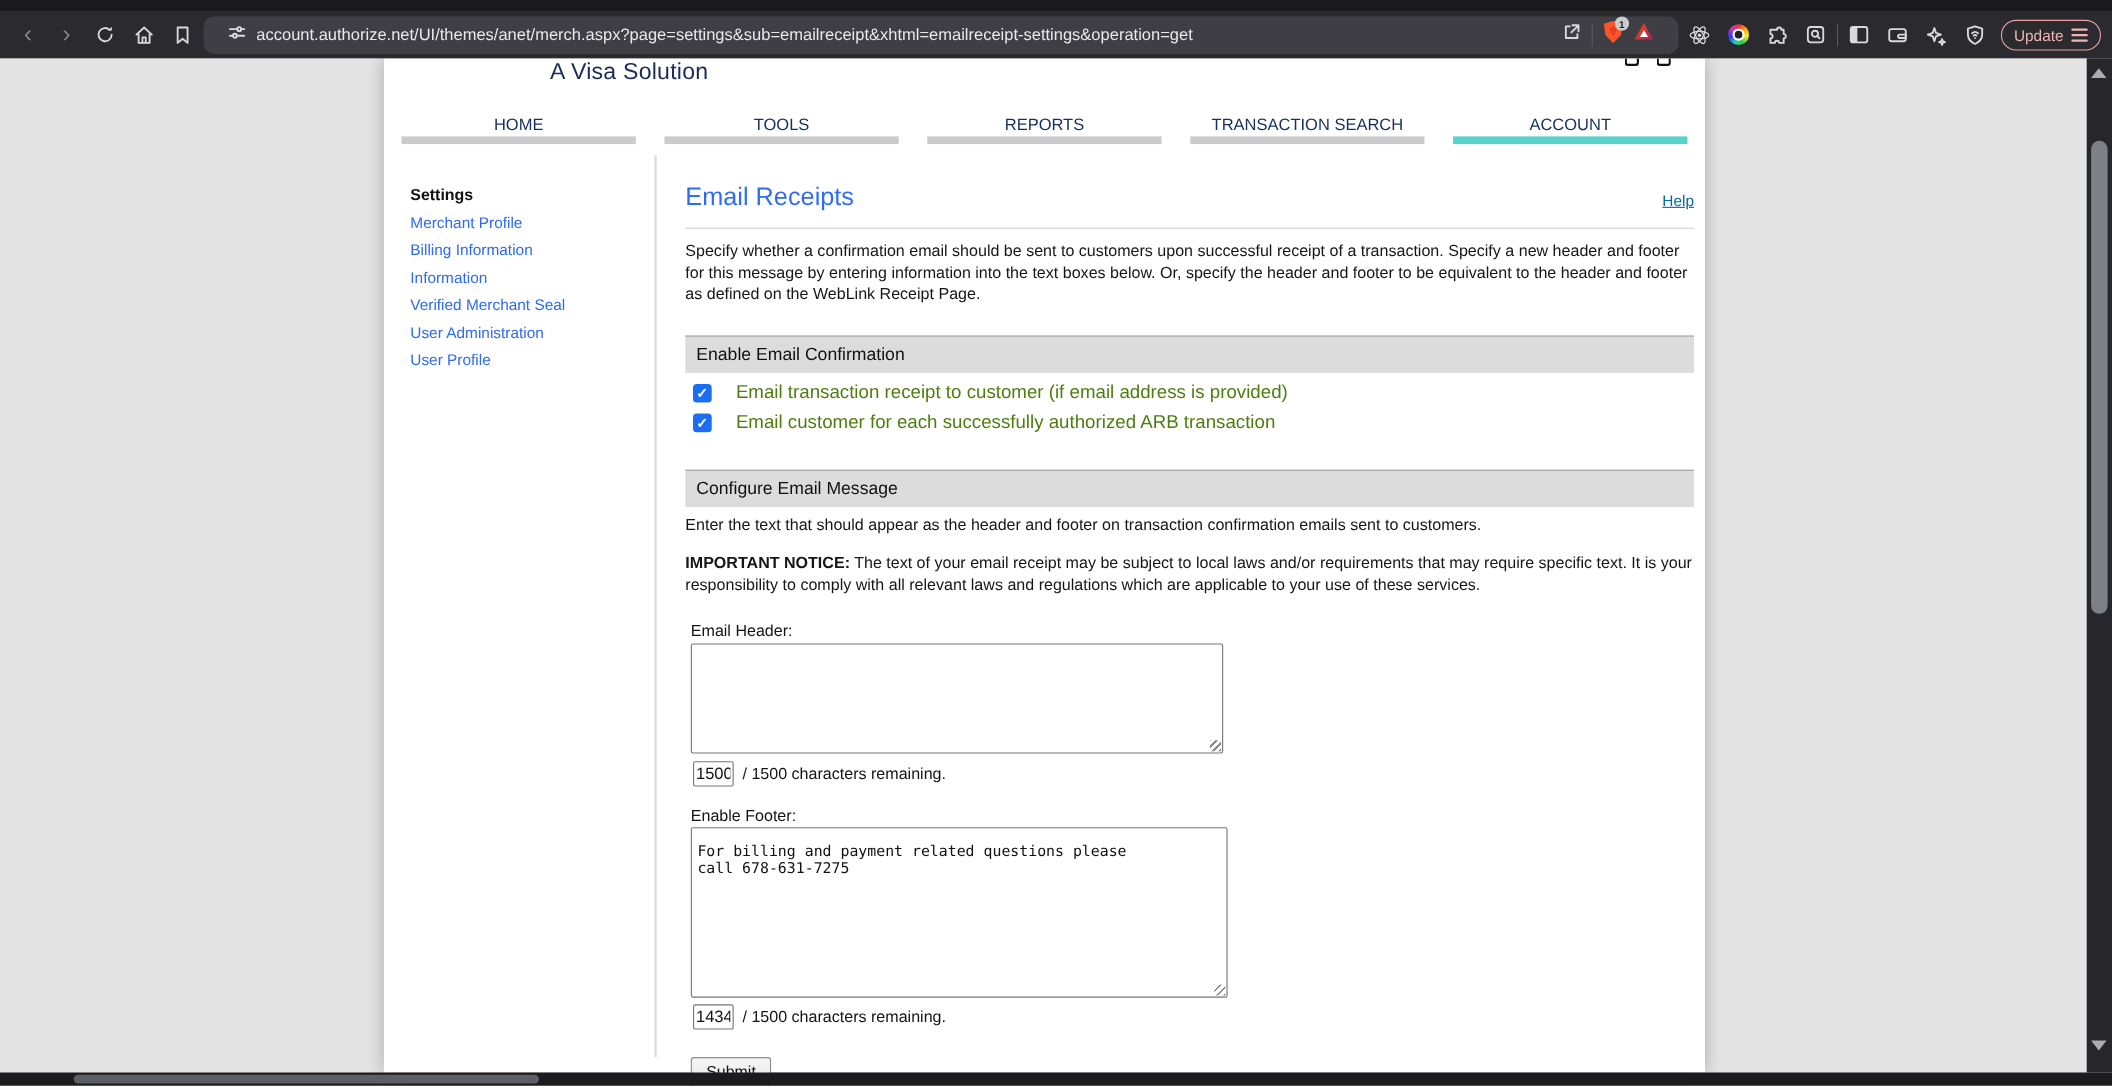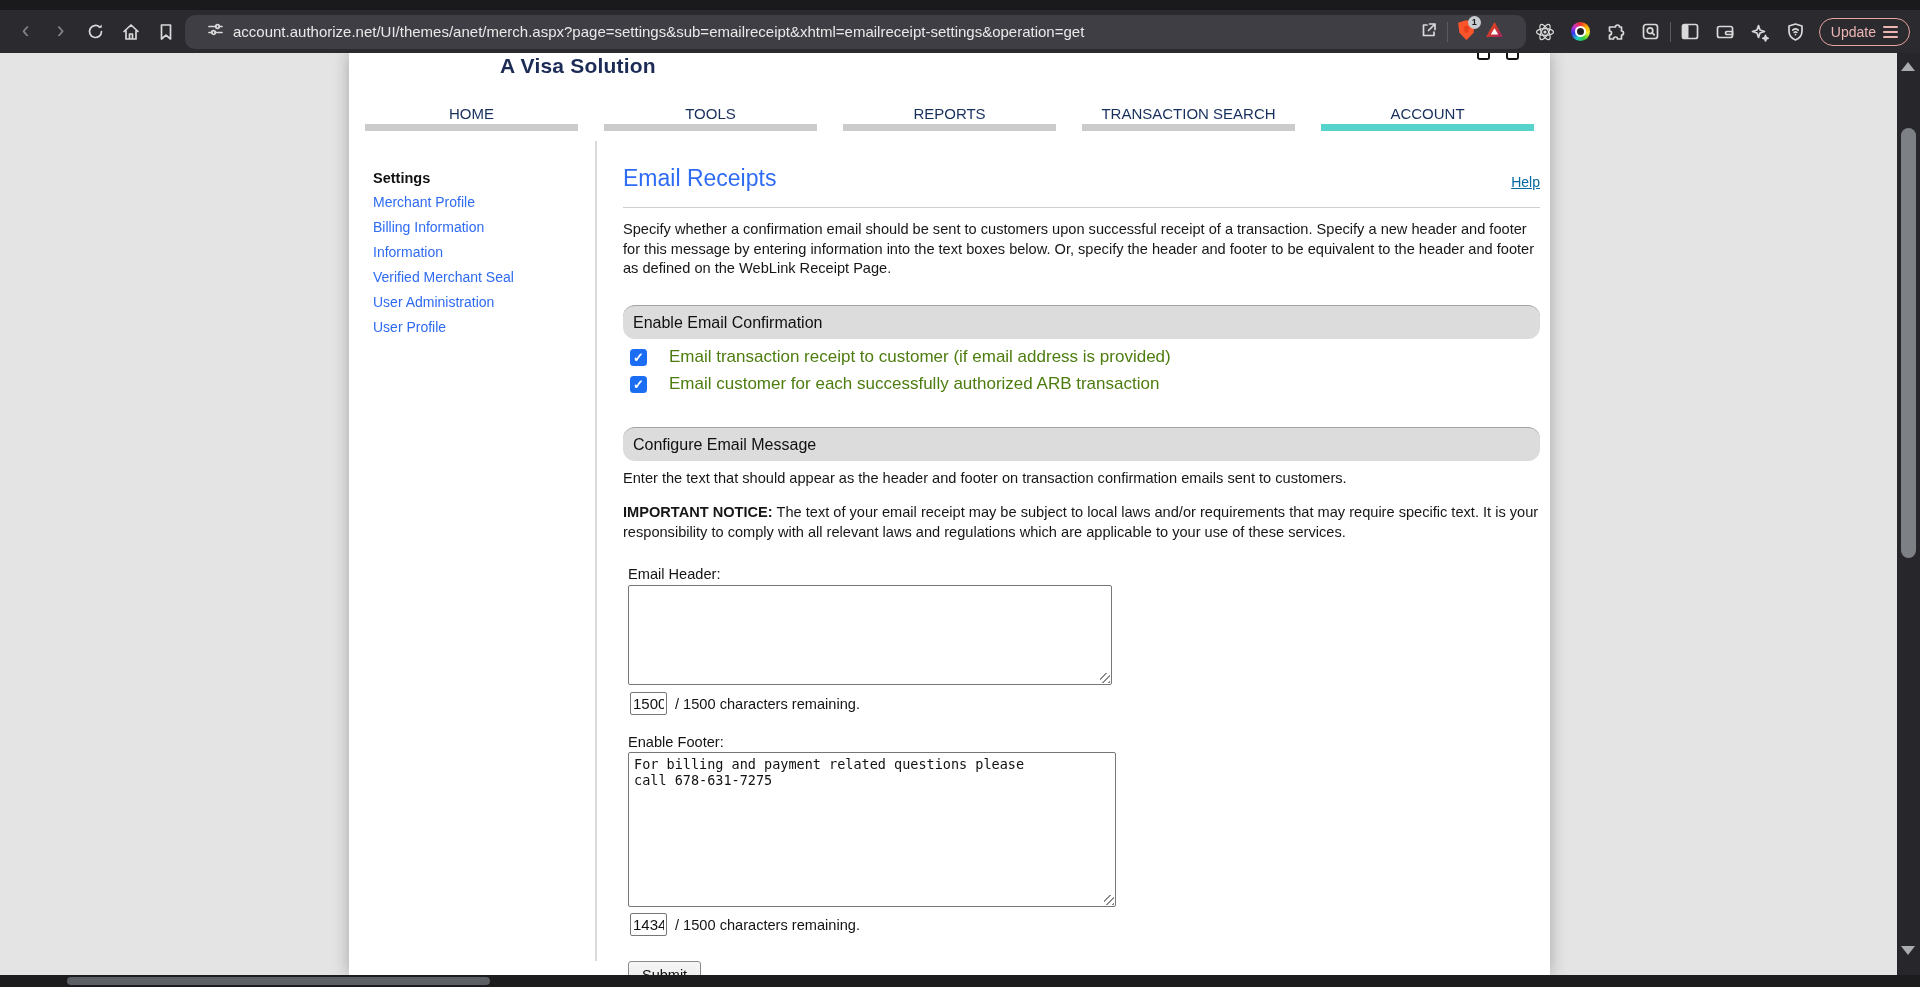"A Visa Solution" .brand { font-weight: 700 -> 400 }
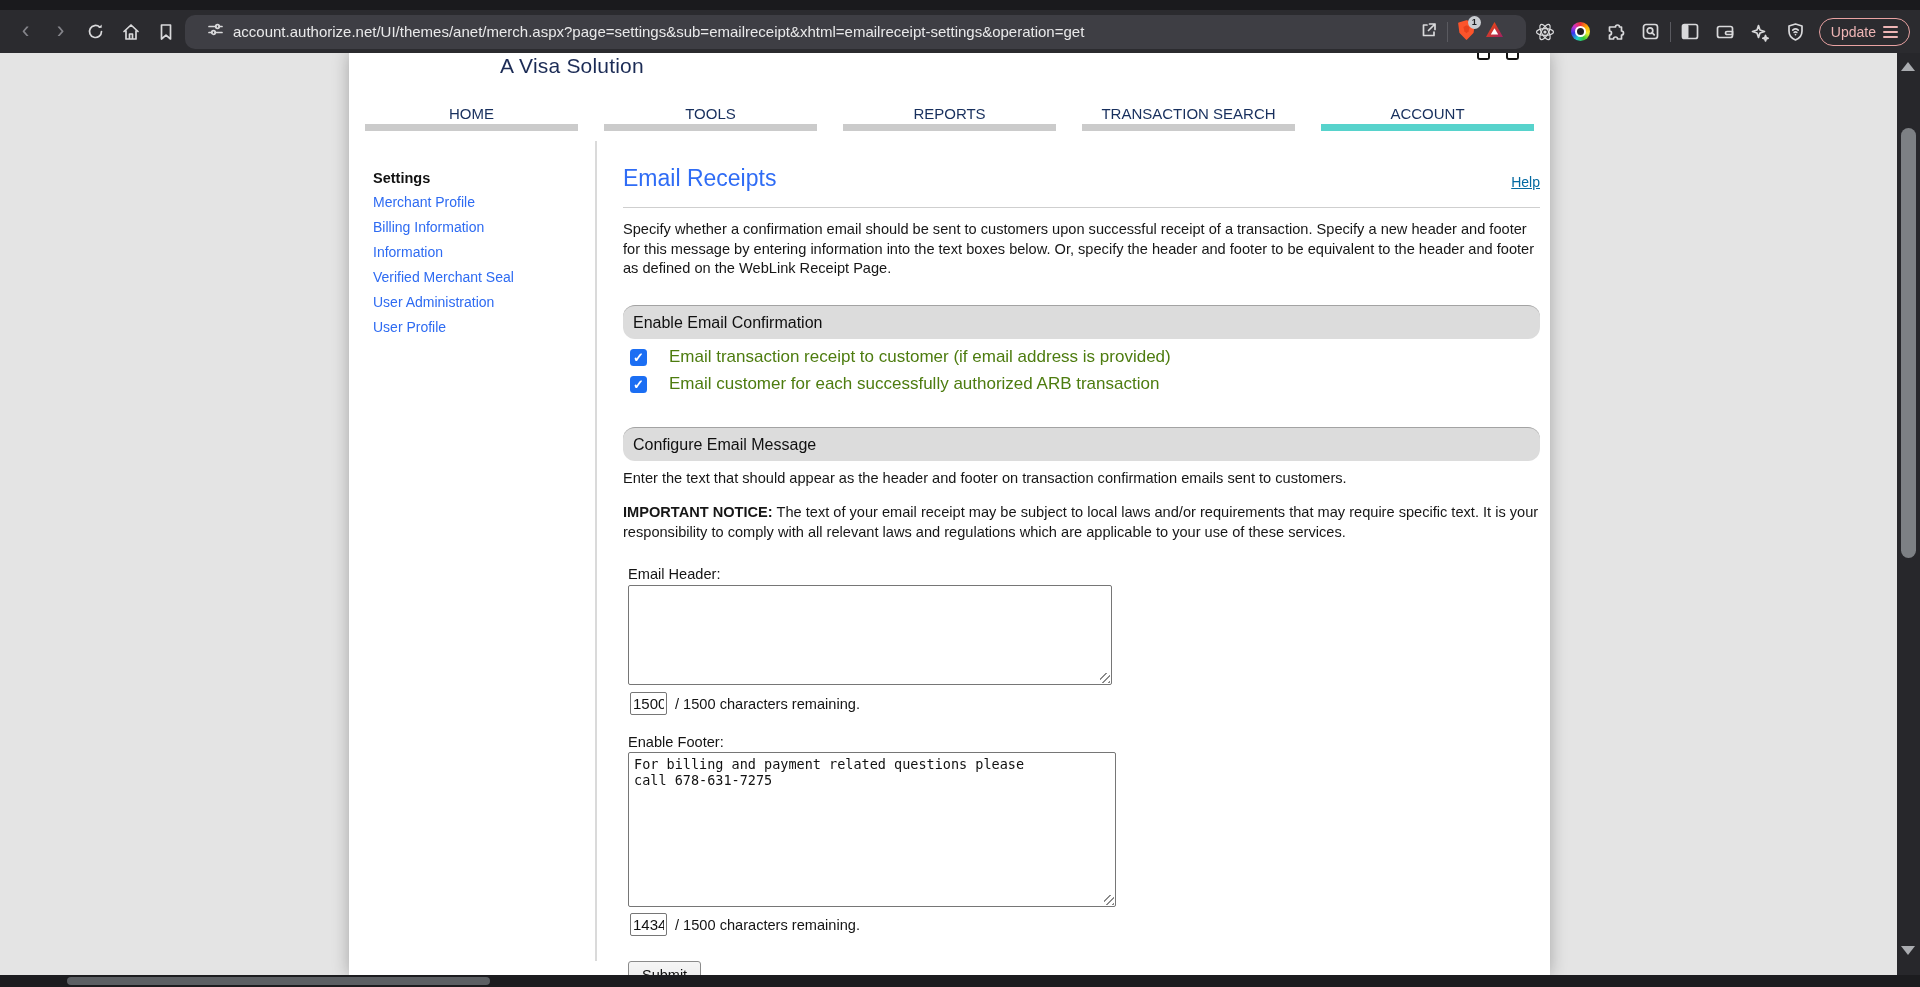"Enable Email Confirmation" .section-bar { border-radius: 12px -> none }
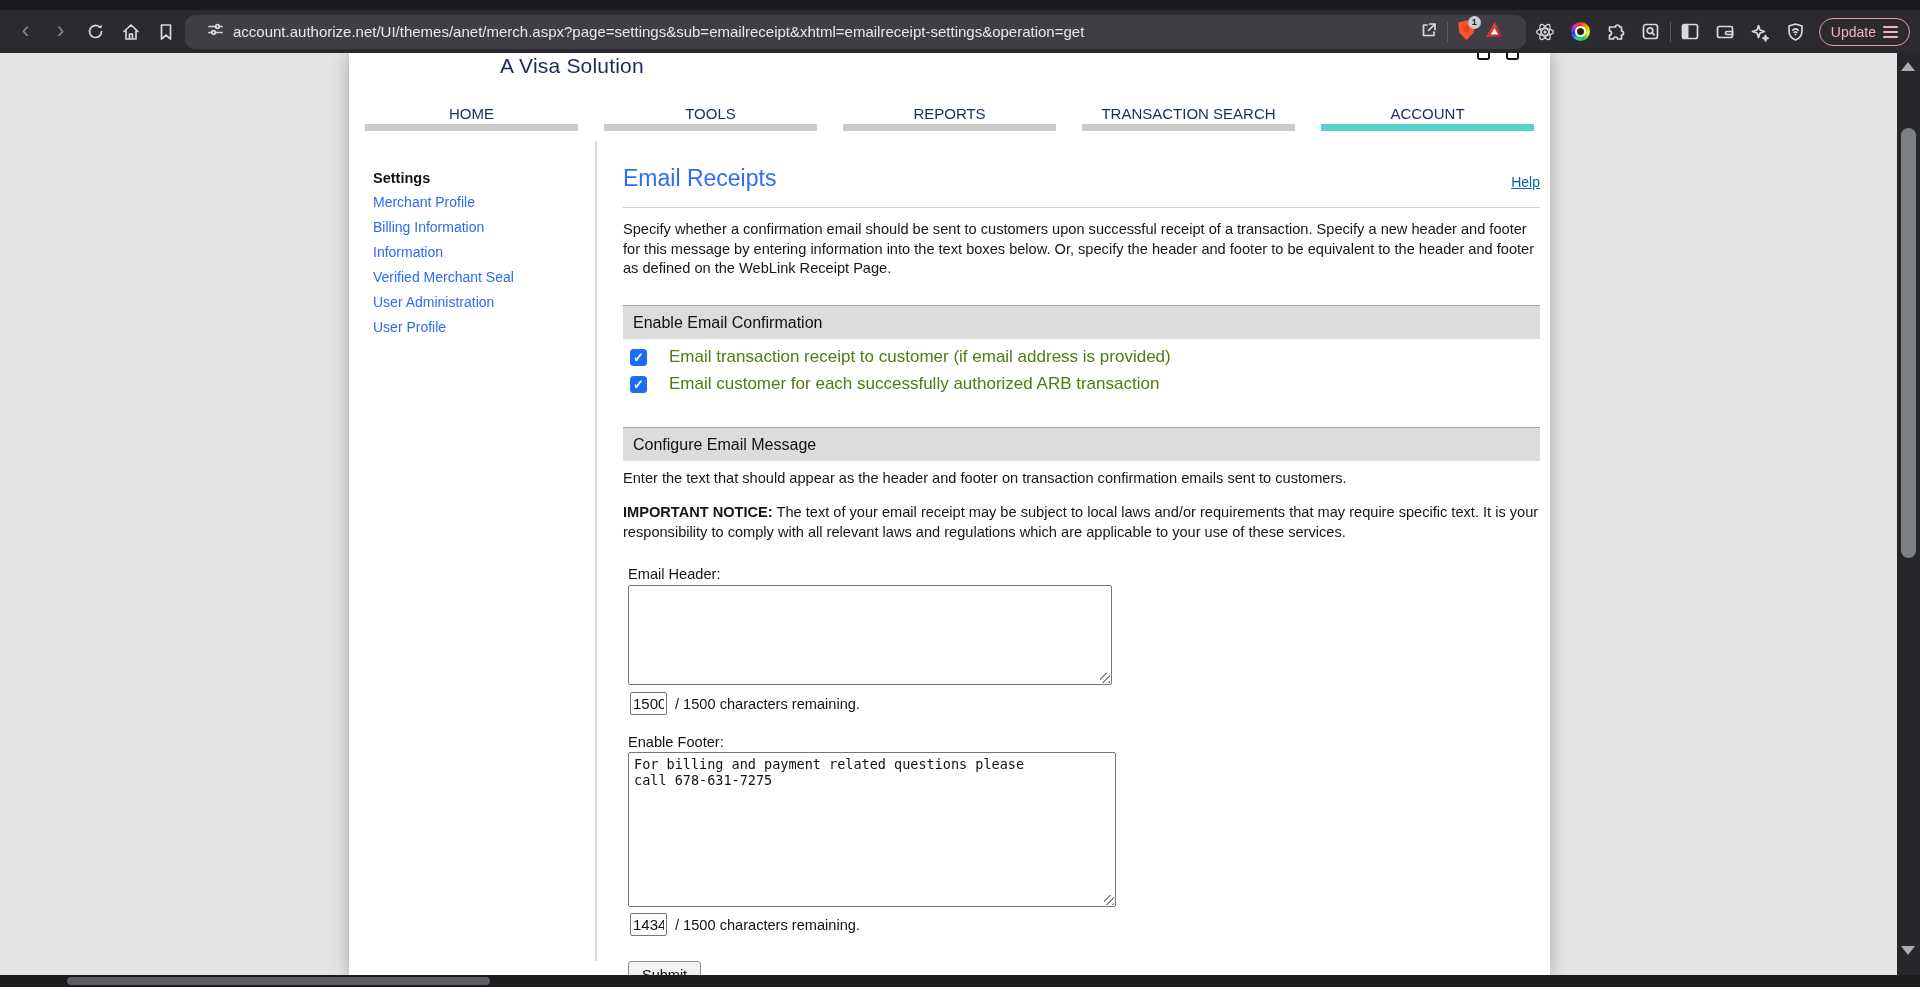"For billing and payment related" textarea { padding: 3px 5px -> 13px 5px }
